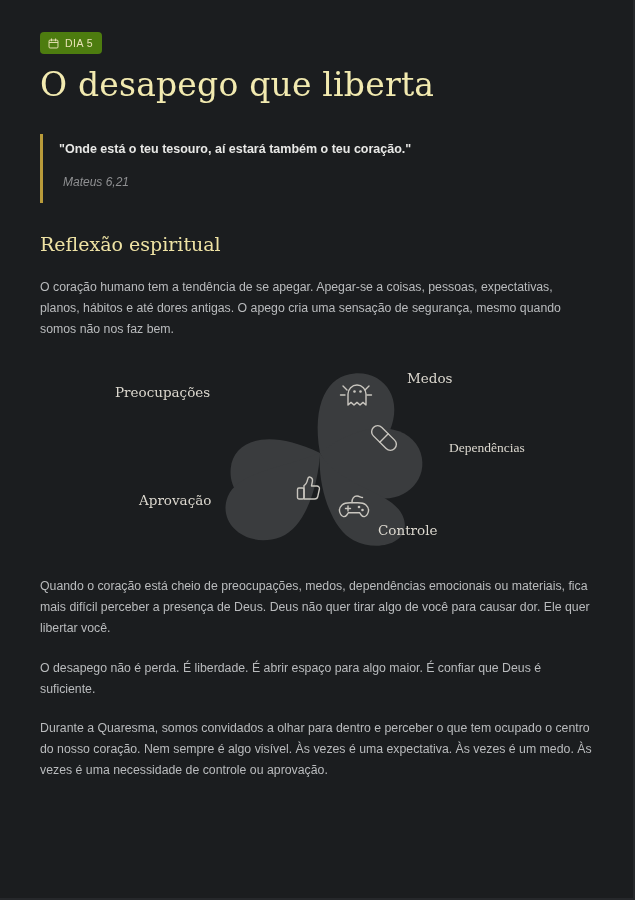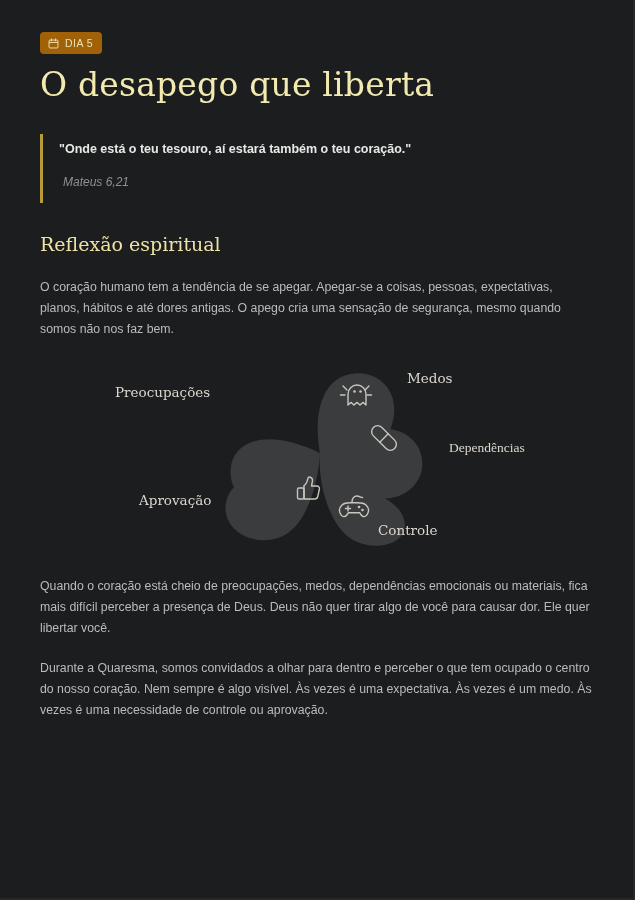"DIA 5" .badge { background: #a16207 -> #4d7c0f }
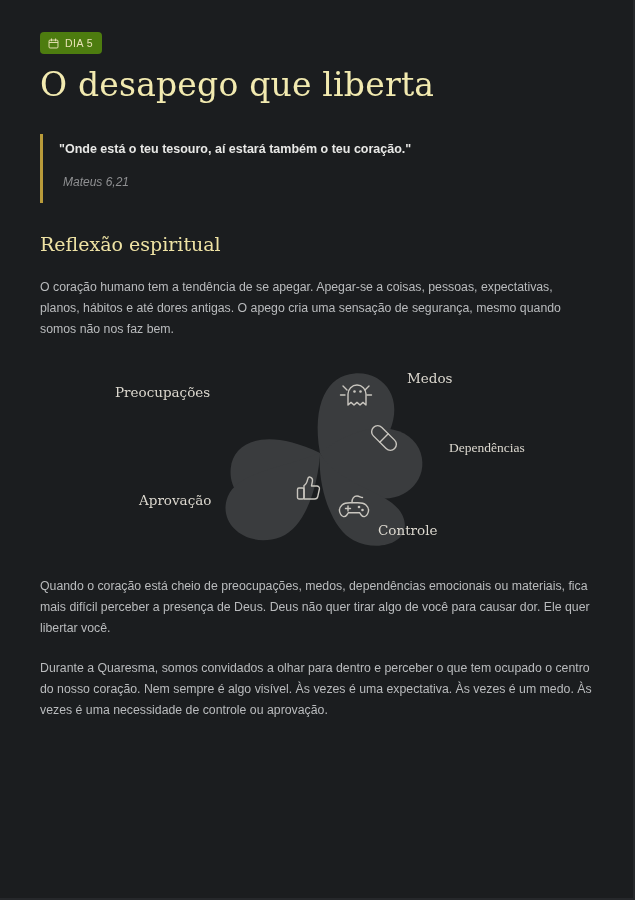"O desapego não é perda." p.body { html: none -> <p>O desapego não é perda. É liberdade. É abrir espaço para algo maior. É confiar que Deus é suficiente.</p> }
